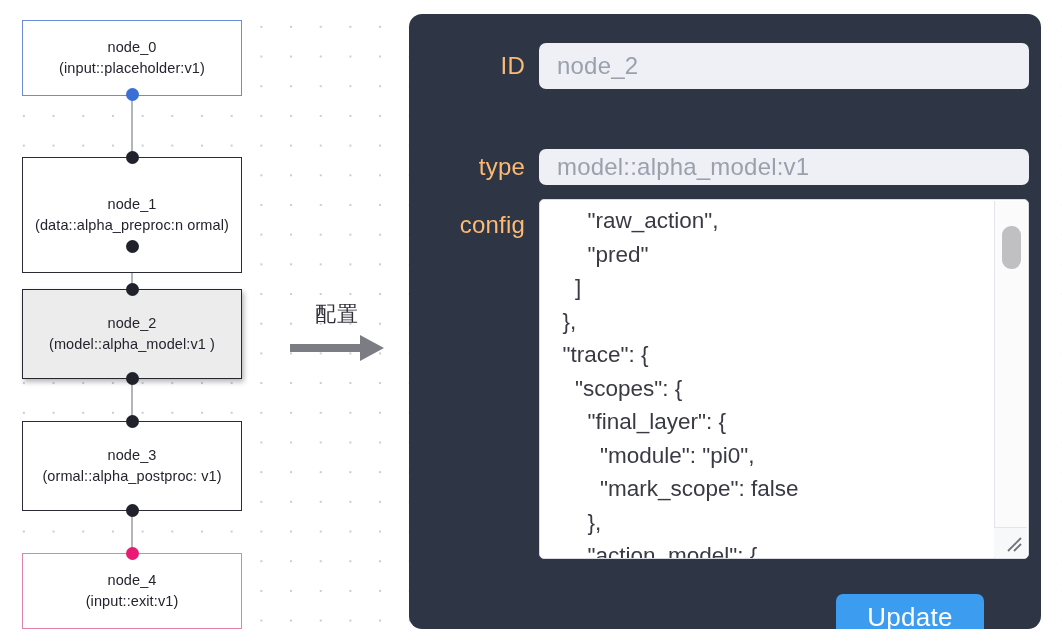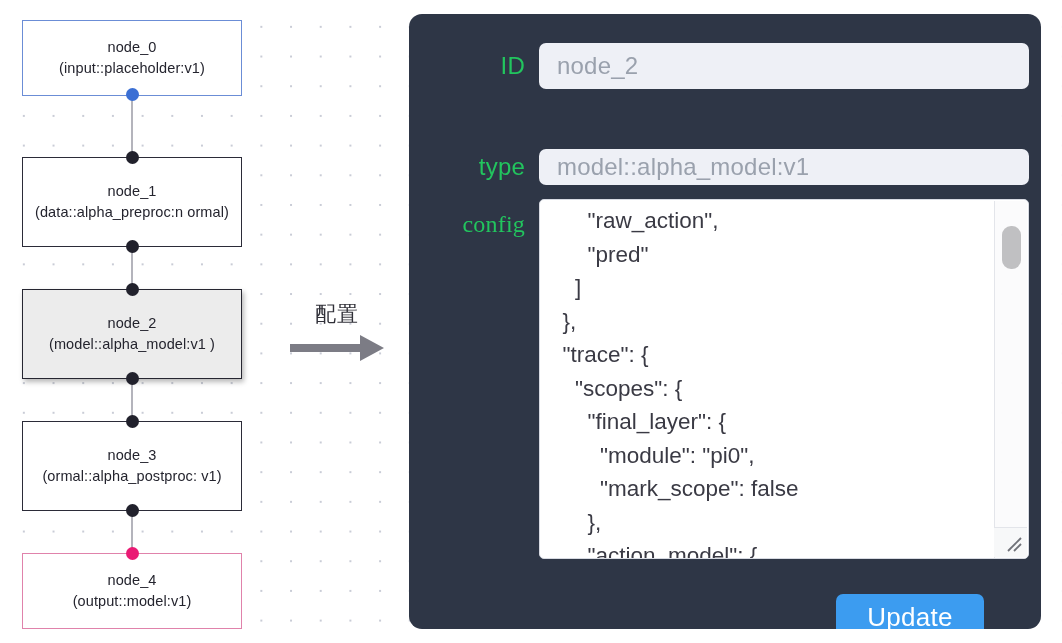"ID" .field-label { color: #22c55e -> #fdba74 }
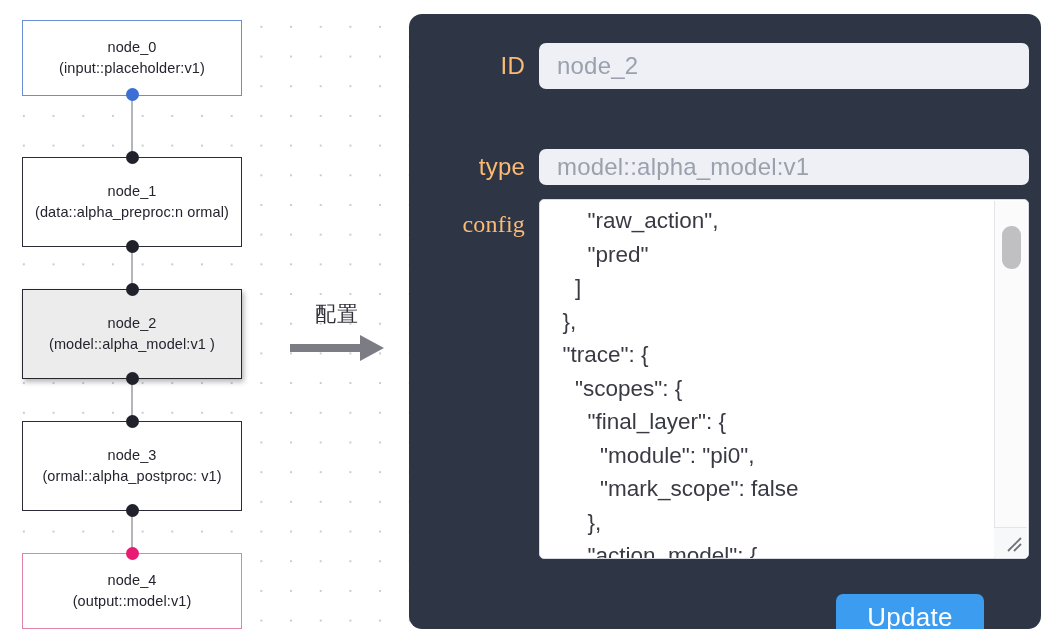"node_1" #node1 { height: 90px -> 116px }
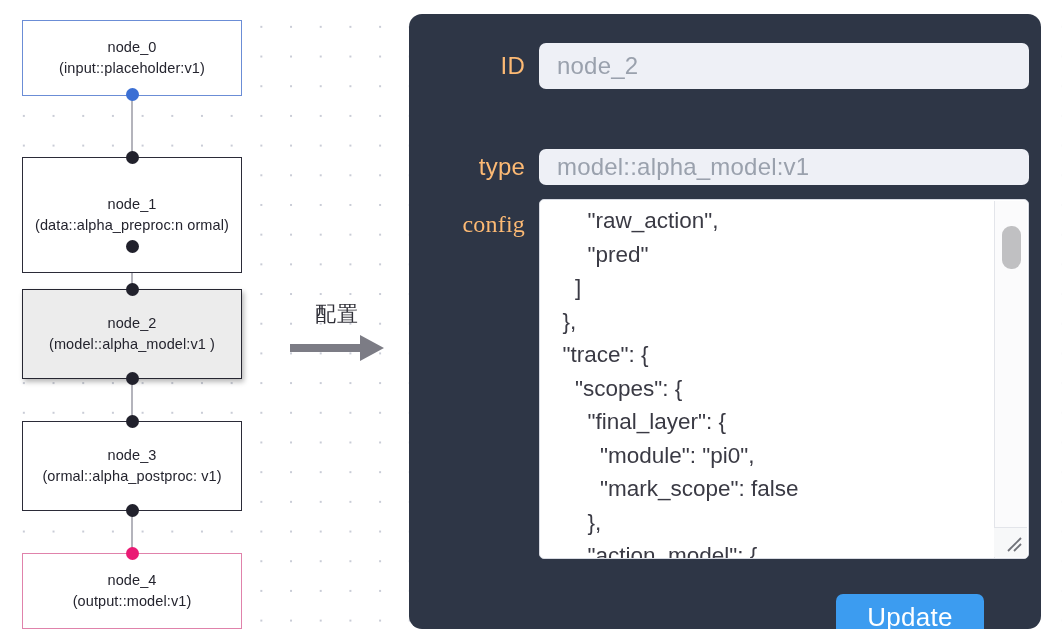"config" #row-config .field-label { font-family: Liberation Serif, serif -> none }
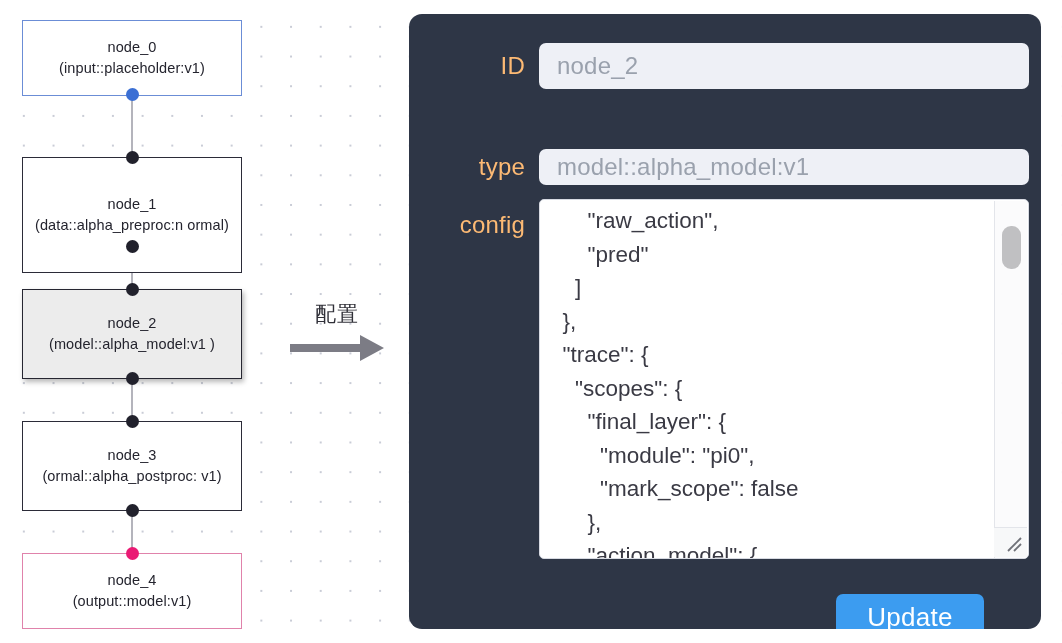"(output::model:v1)" span.nlabel { text: output::model:v1 -> input::exit:v1 }
